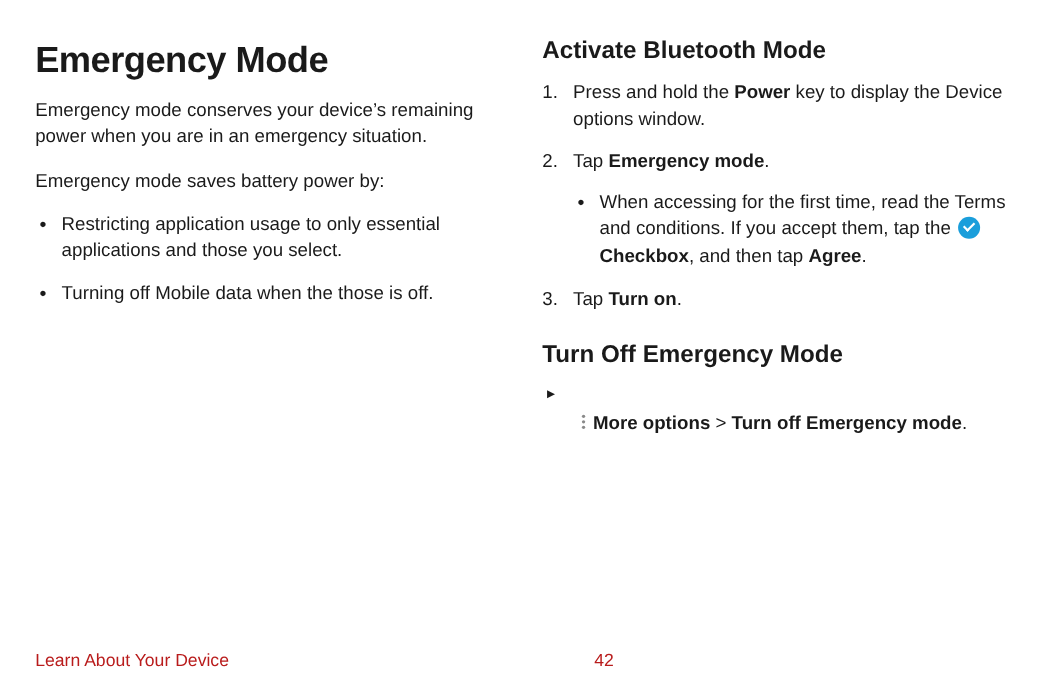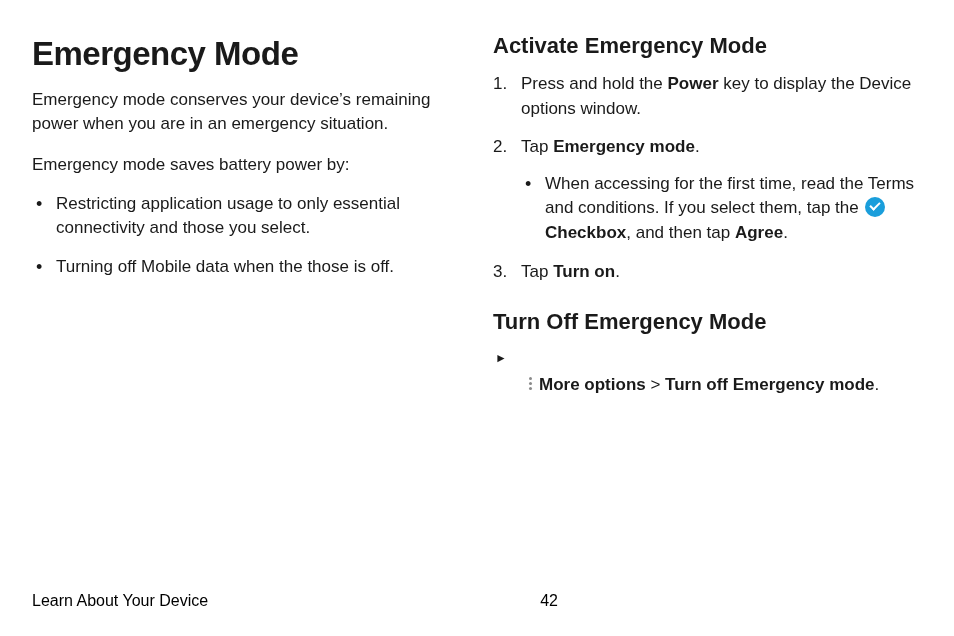"Activate Emergency Mode" h2 { text: Emergency -> Bluetooth }
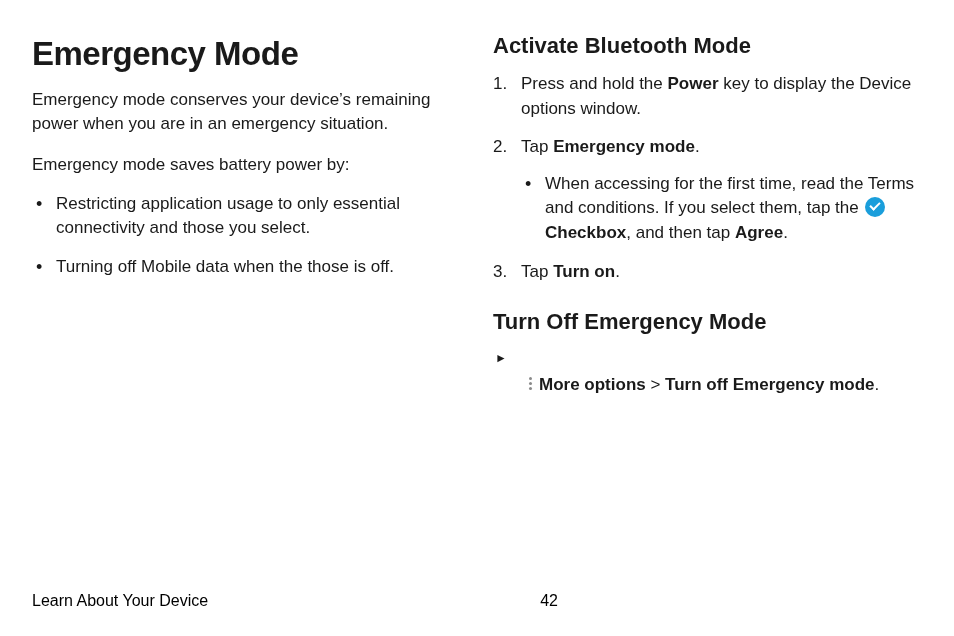"When accessing for the first" span { text: select -> accept }
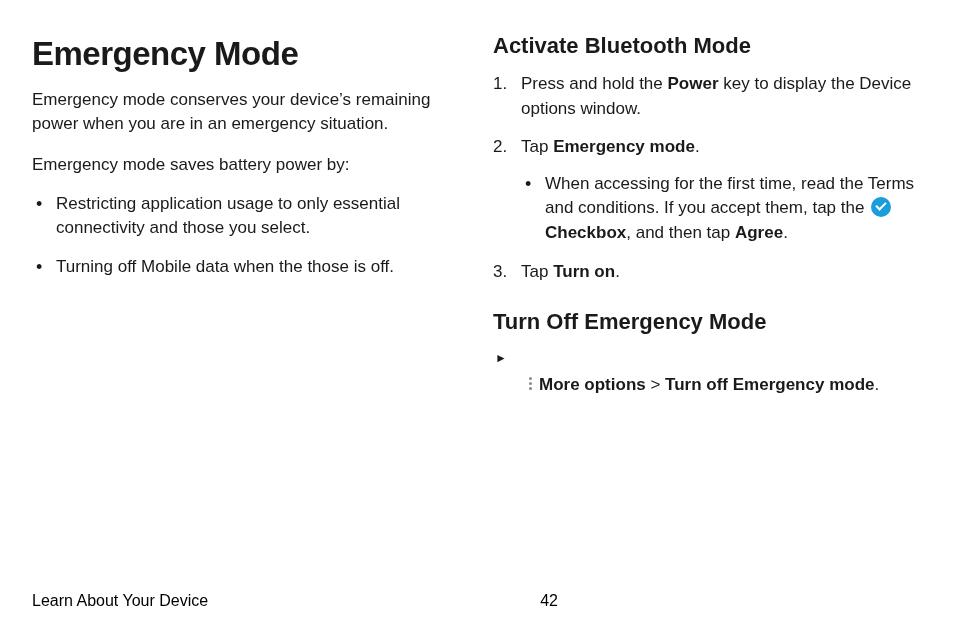"Restricting application usage to only" li { text: connectivity -> applications }
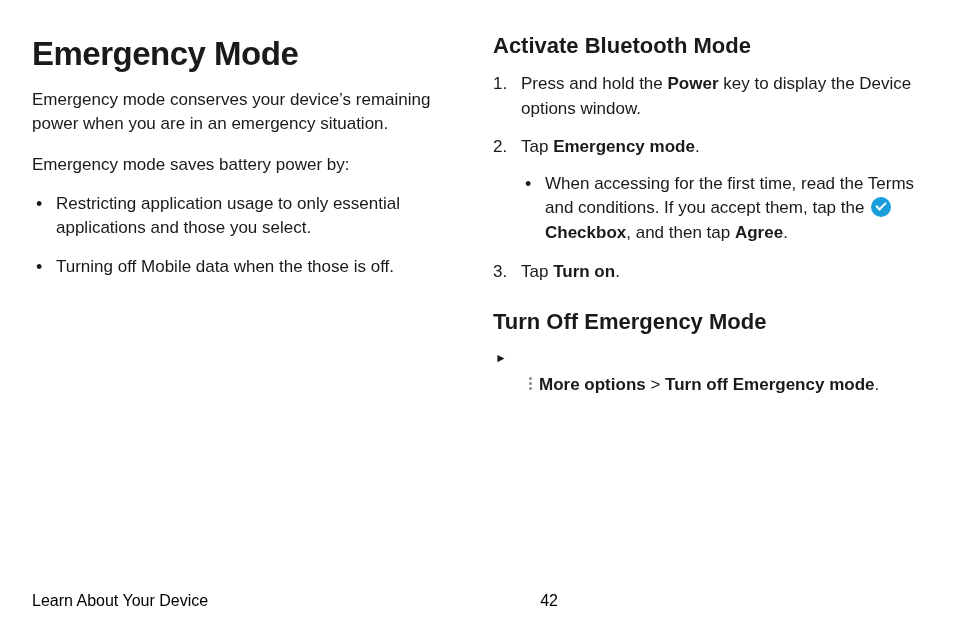"Learn About Your Device" .footer { color: #000000 -> #b91c1c }
